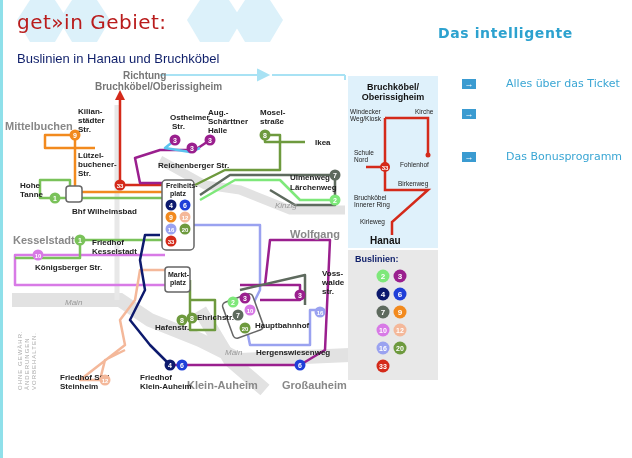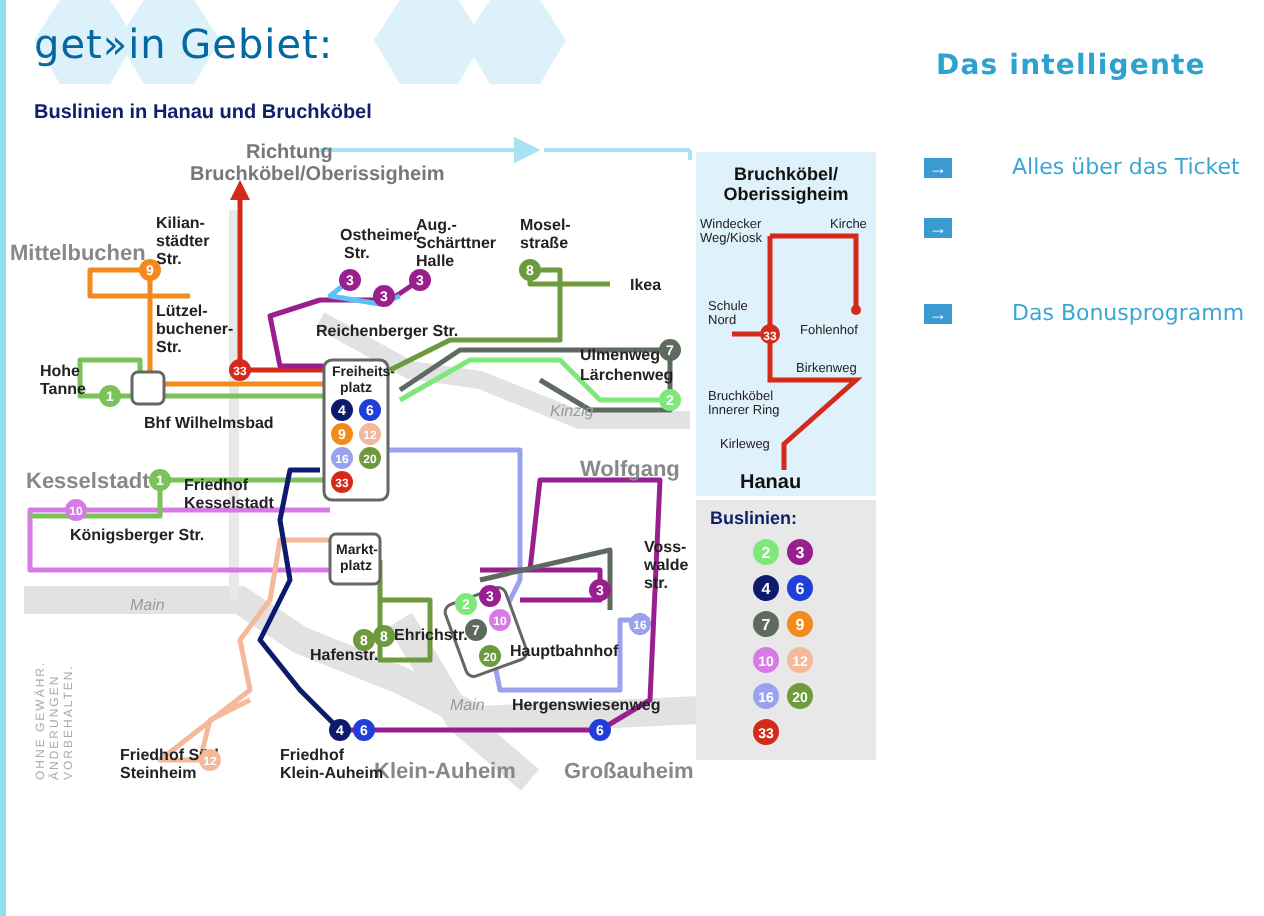"get»in Gebiet:" .title { color: #0369a1 -> #b91c1c }
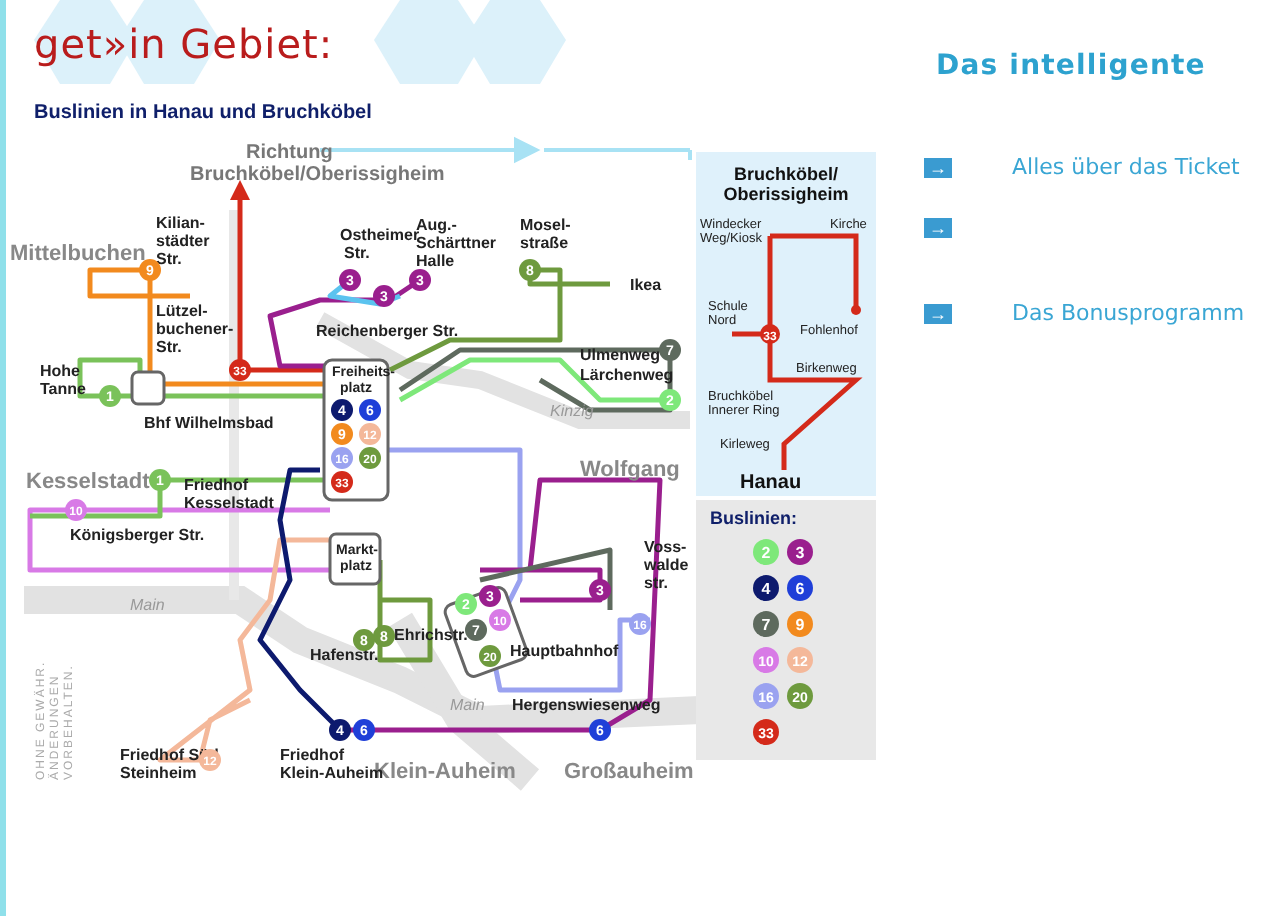"Das intelligente" .rmv-title { left: 468px -> 438px }
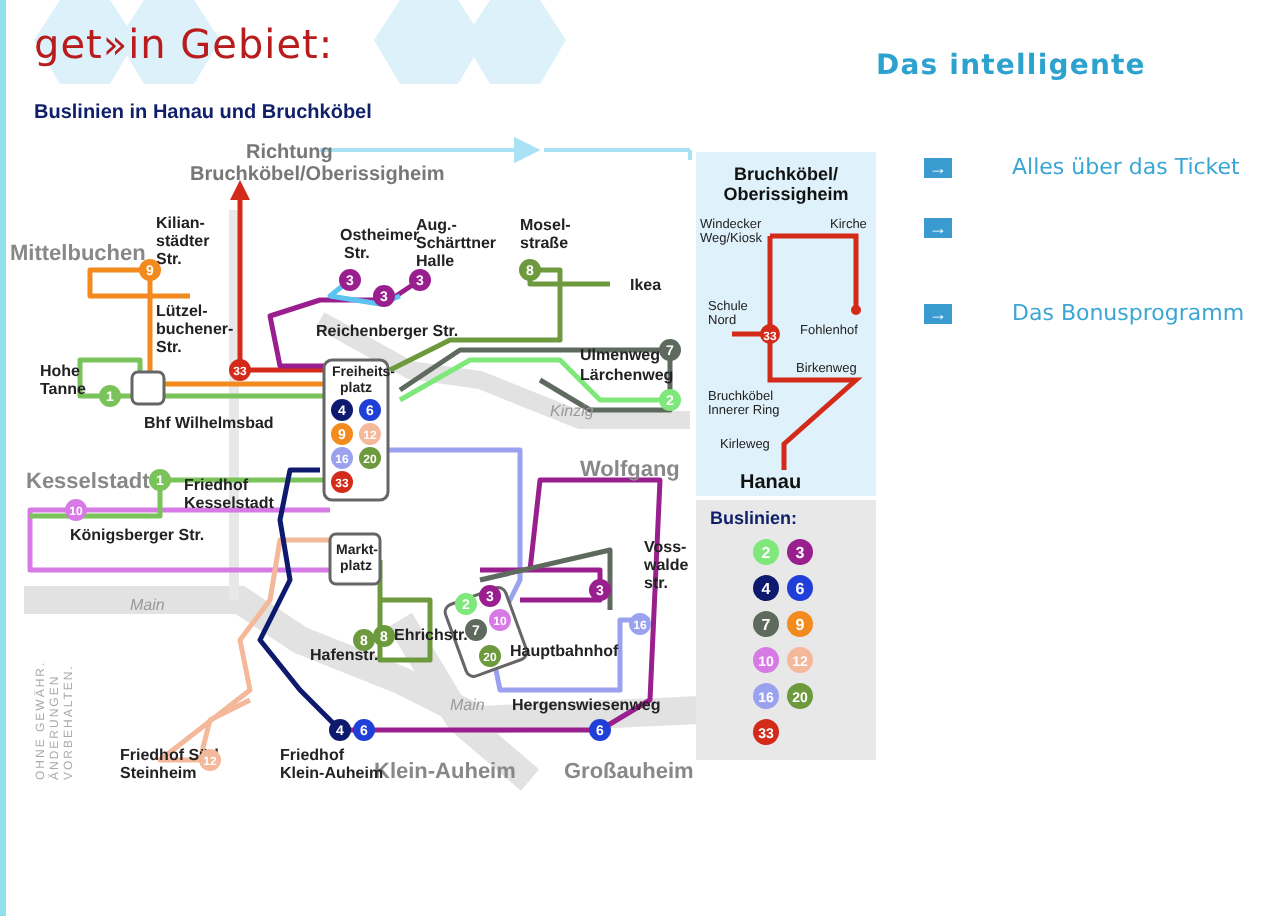"Buslinien in Hanau und Bruchköbel" .subtitle { font-size: 10px -> 13px; font-weight: bold -> normal }
